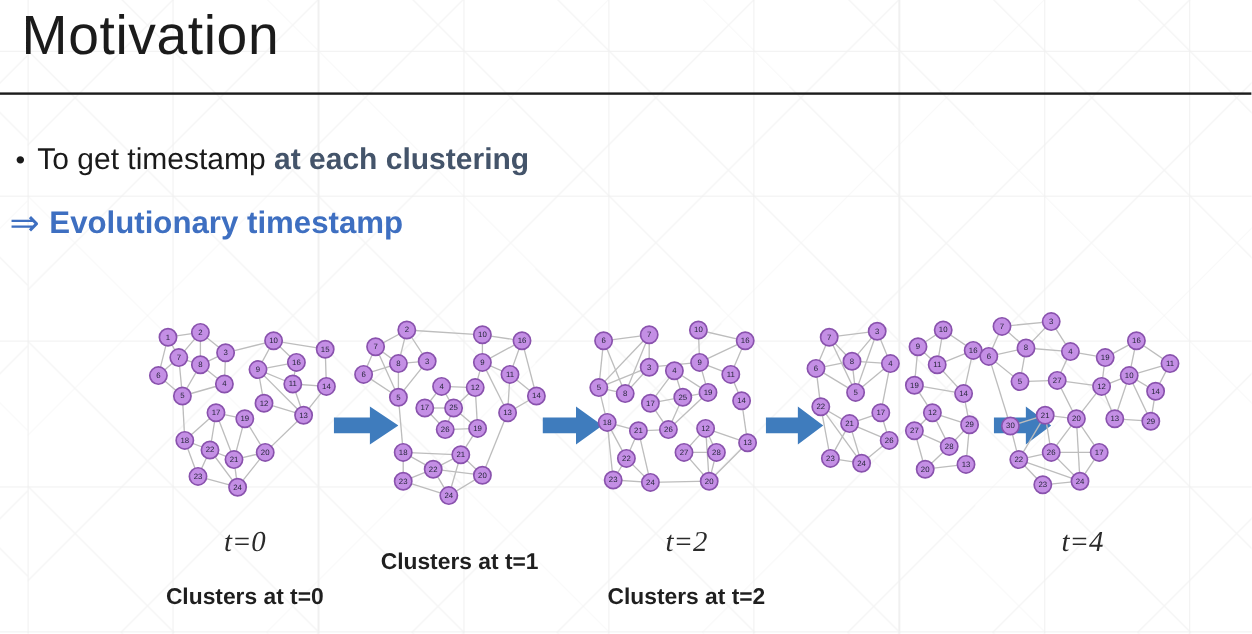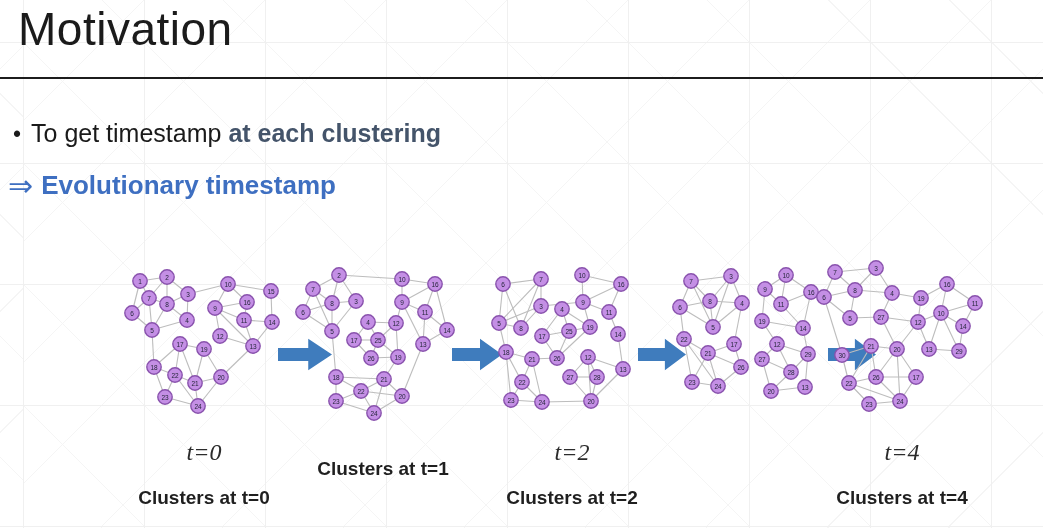"Clusters at t=4" div.c-label { html: <div>Clusters at t=4</div> -> none }
